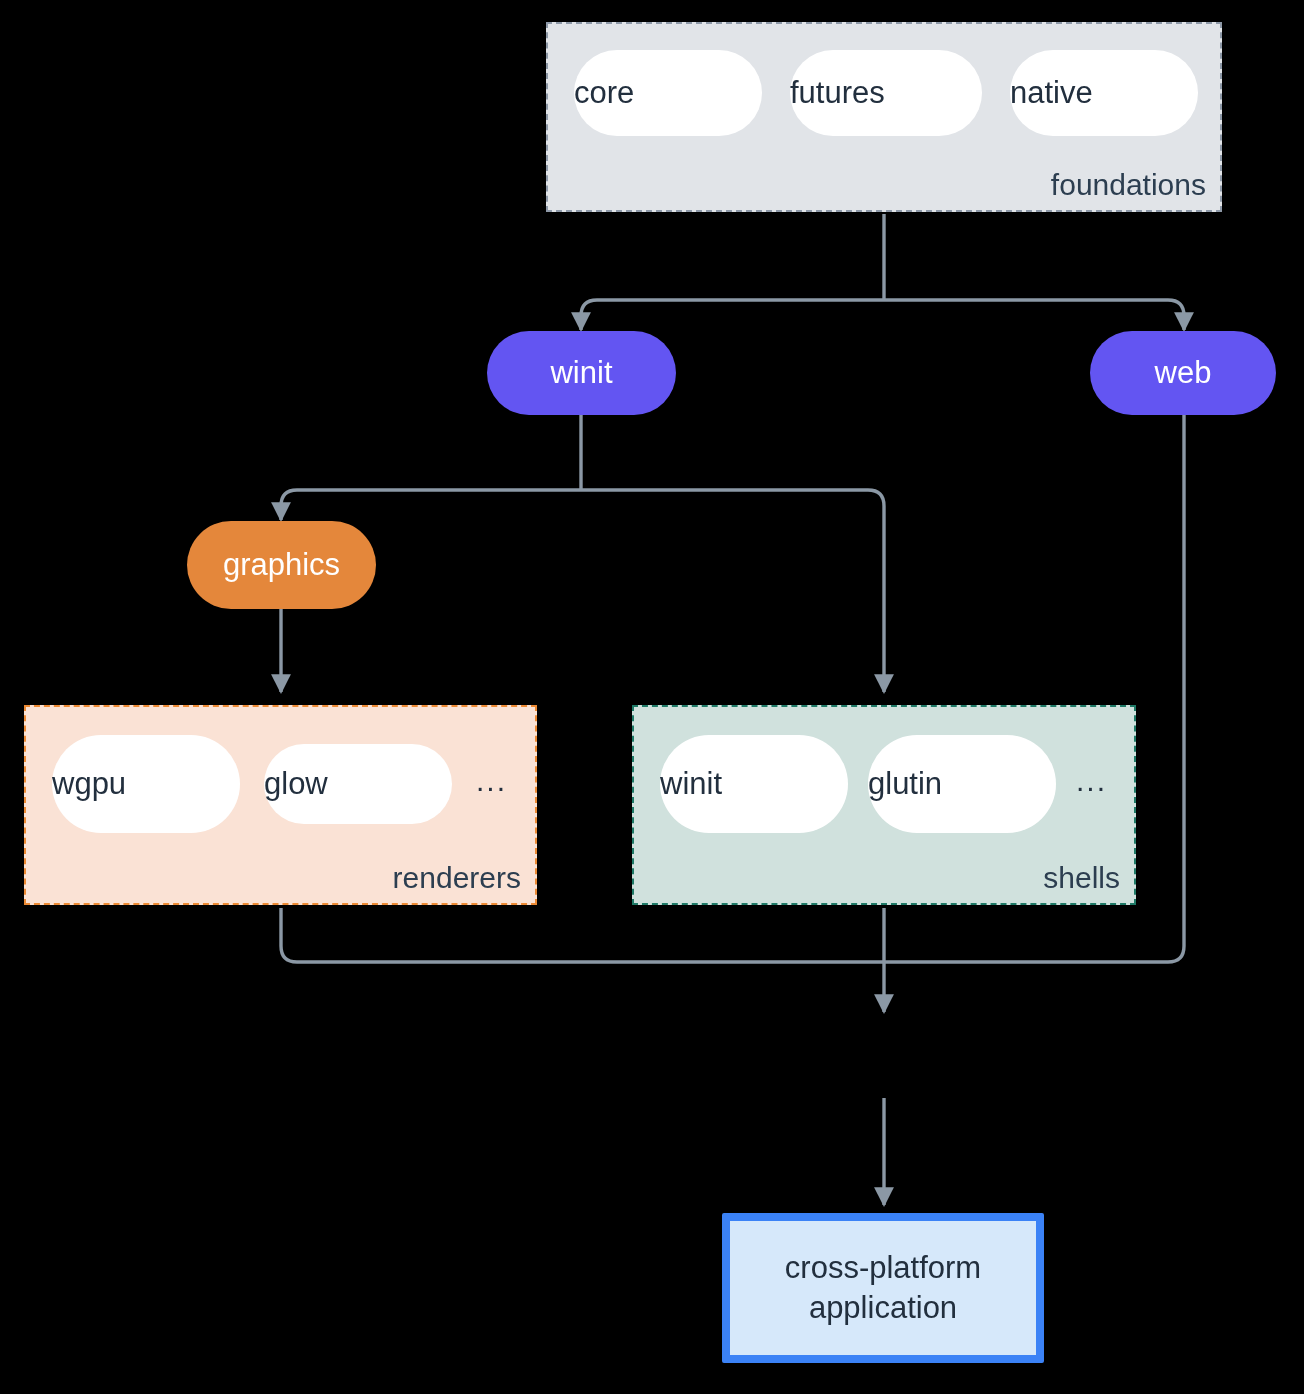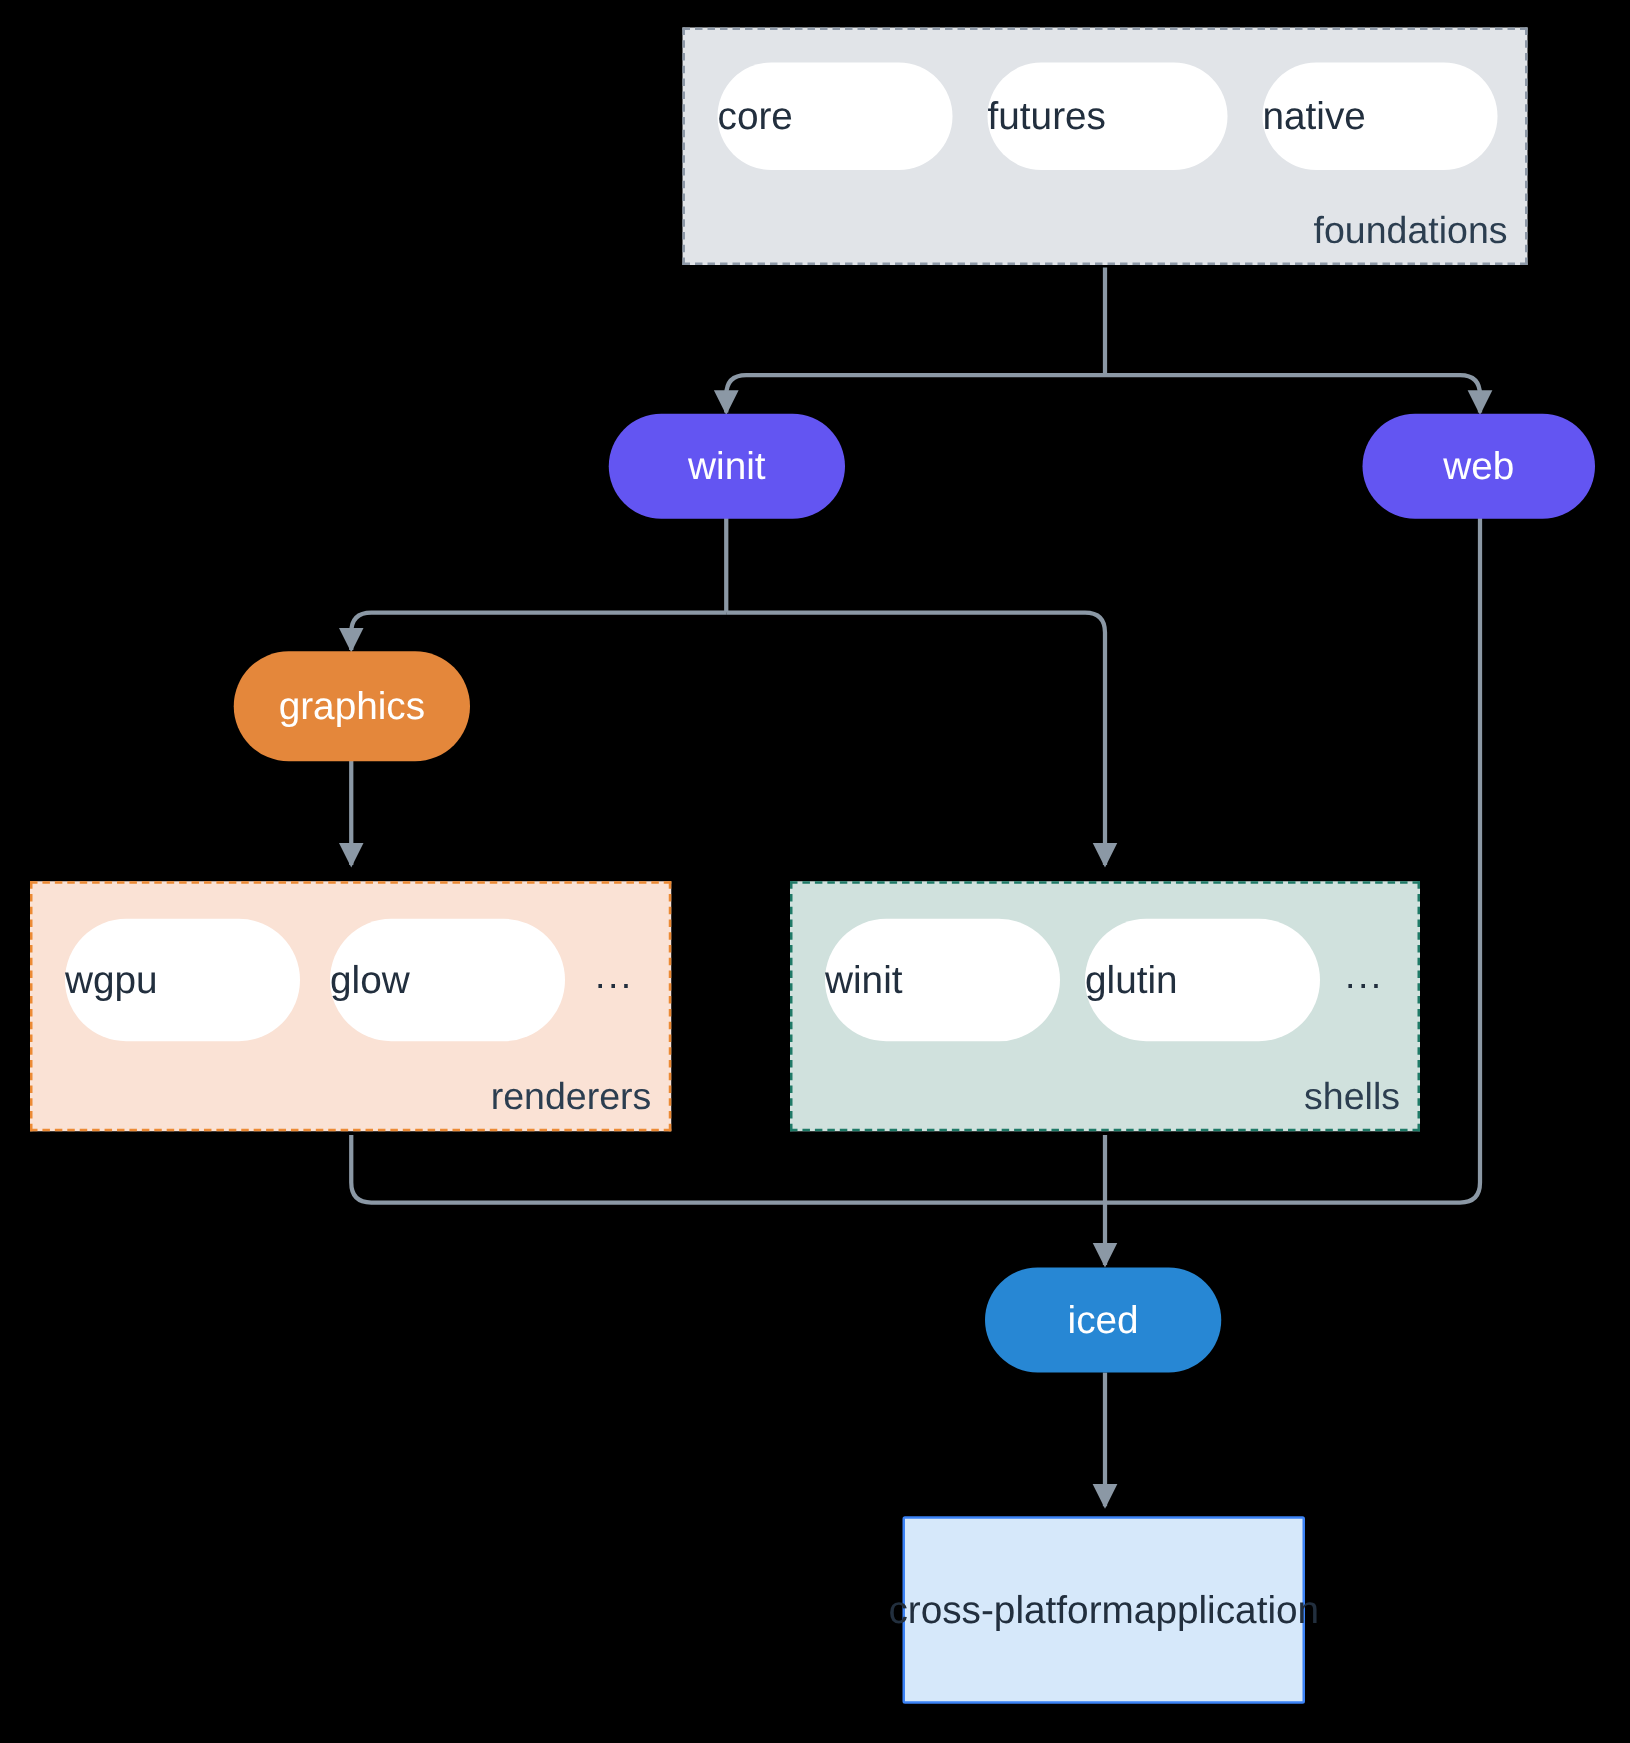"glow" div.pill { height: 98px -> 80px }
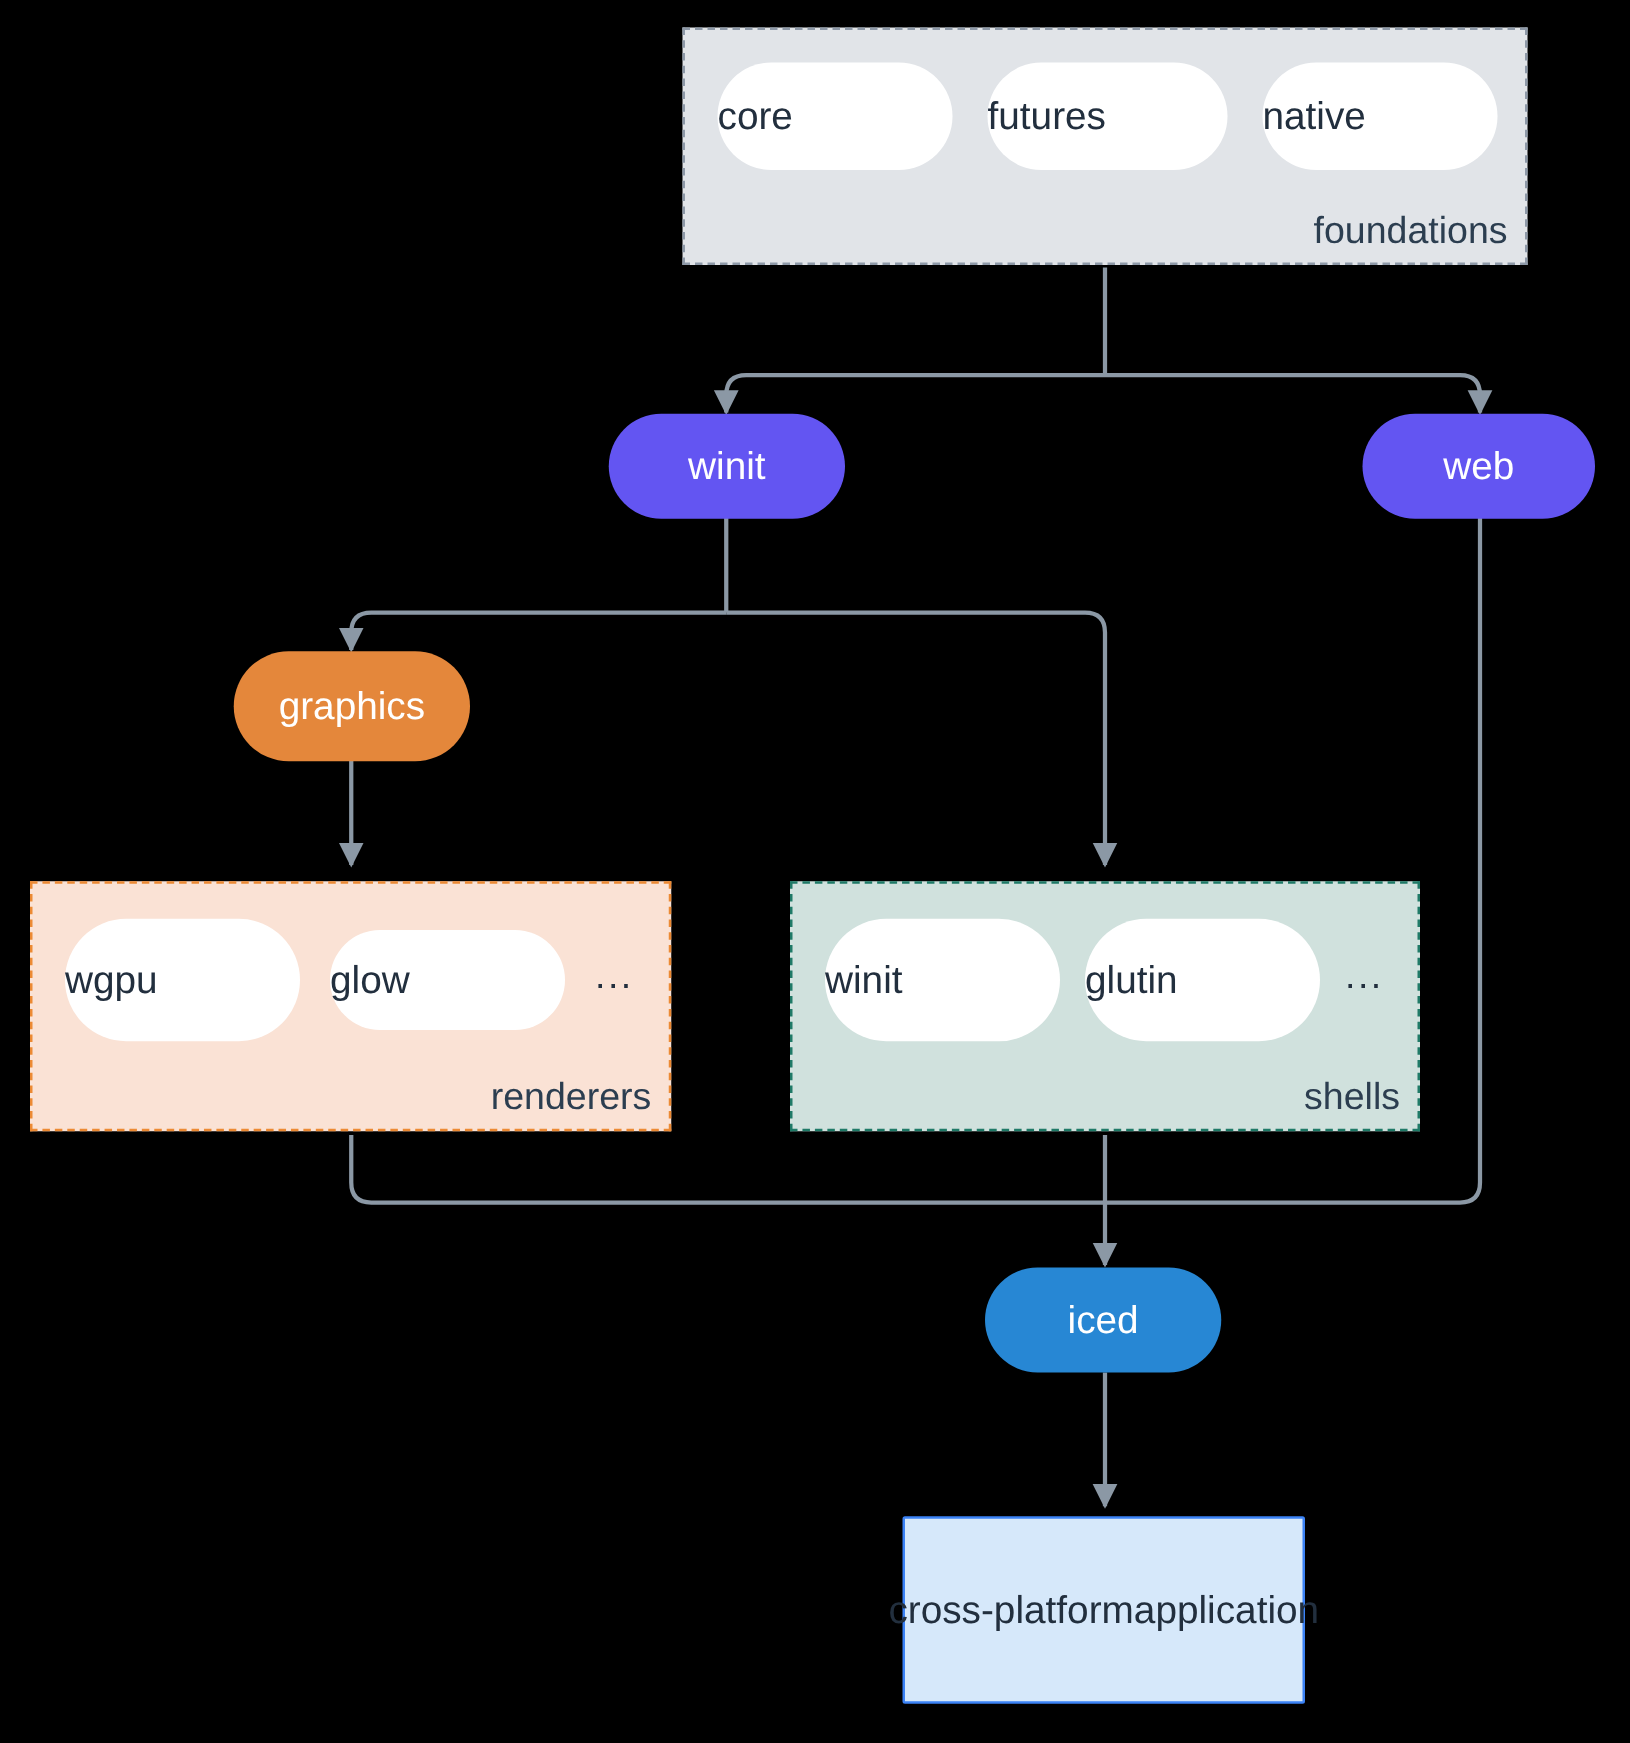"iced" div.node { html: <div> <span>iced</span> </div> -> none }
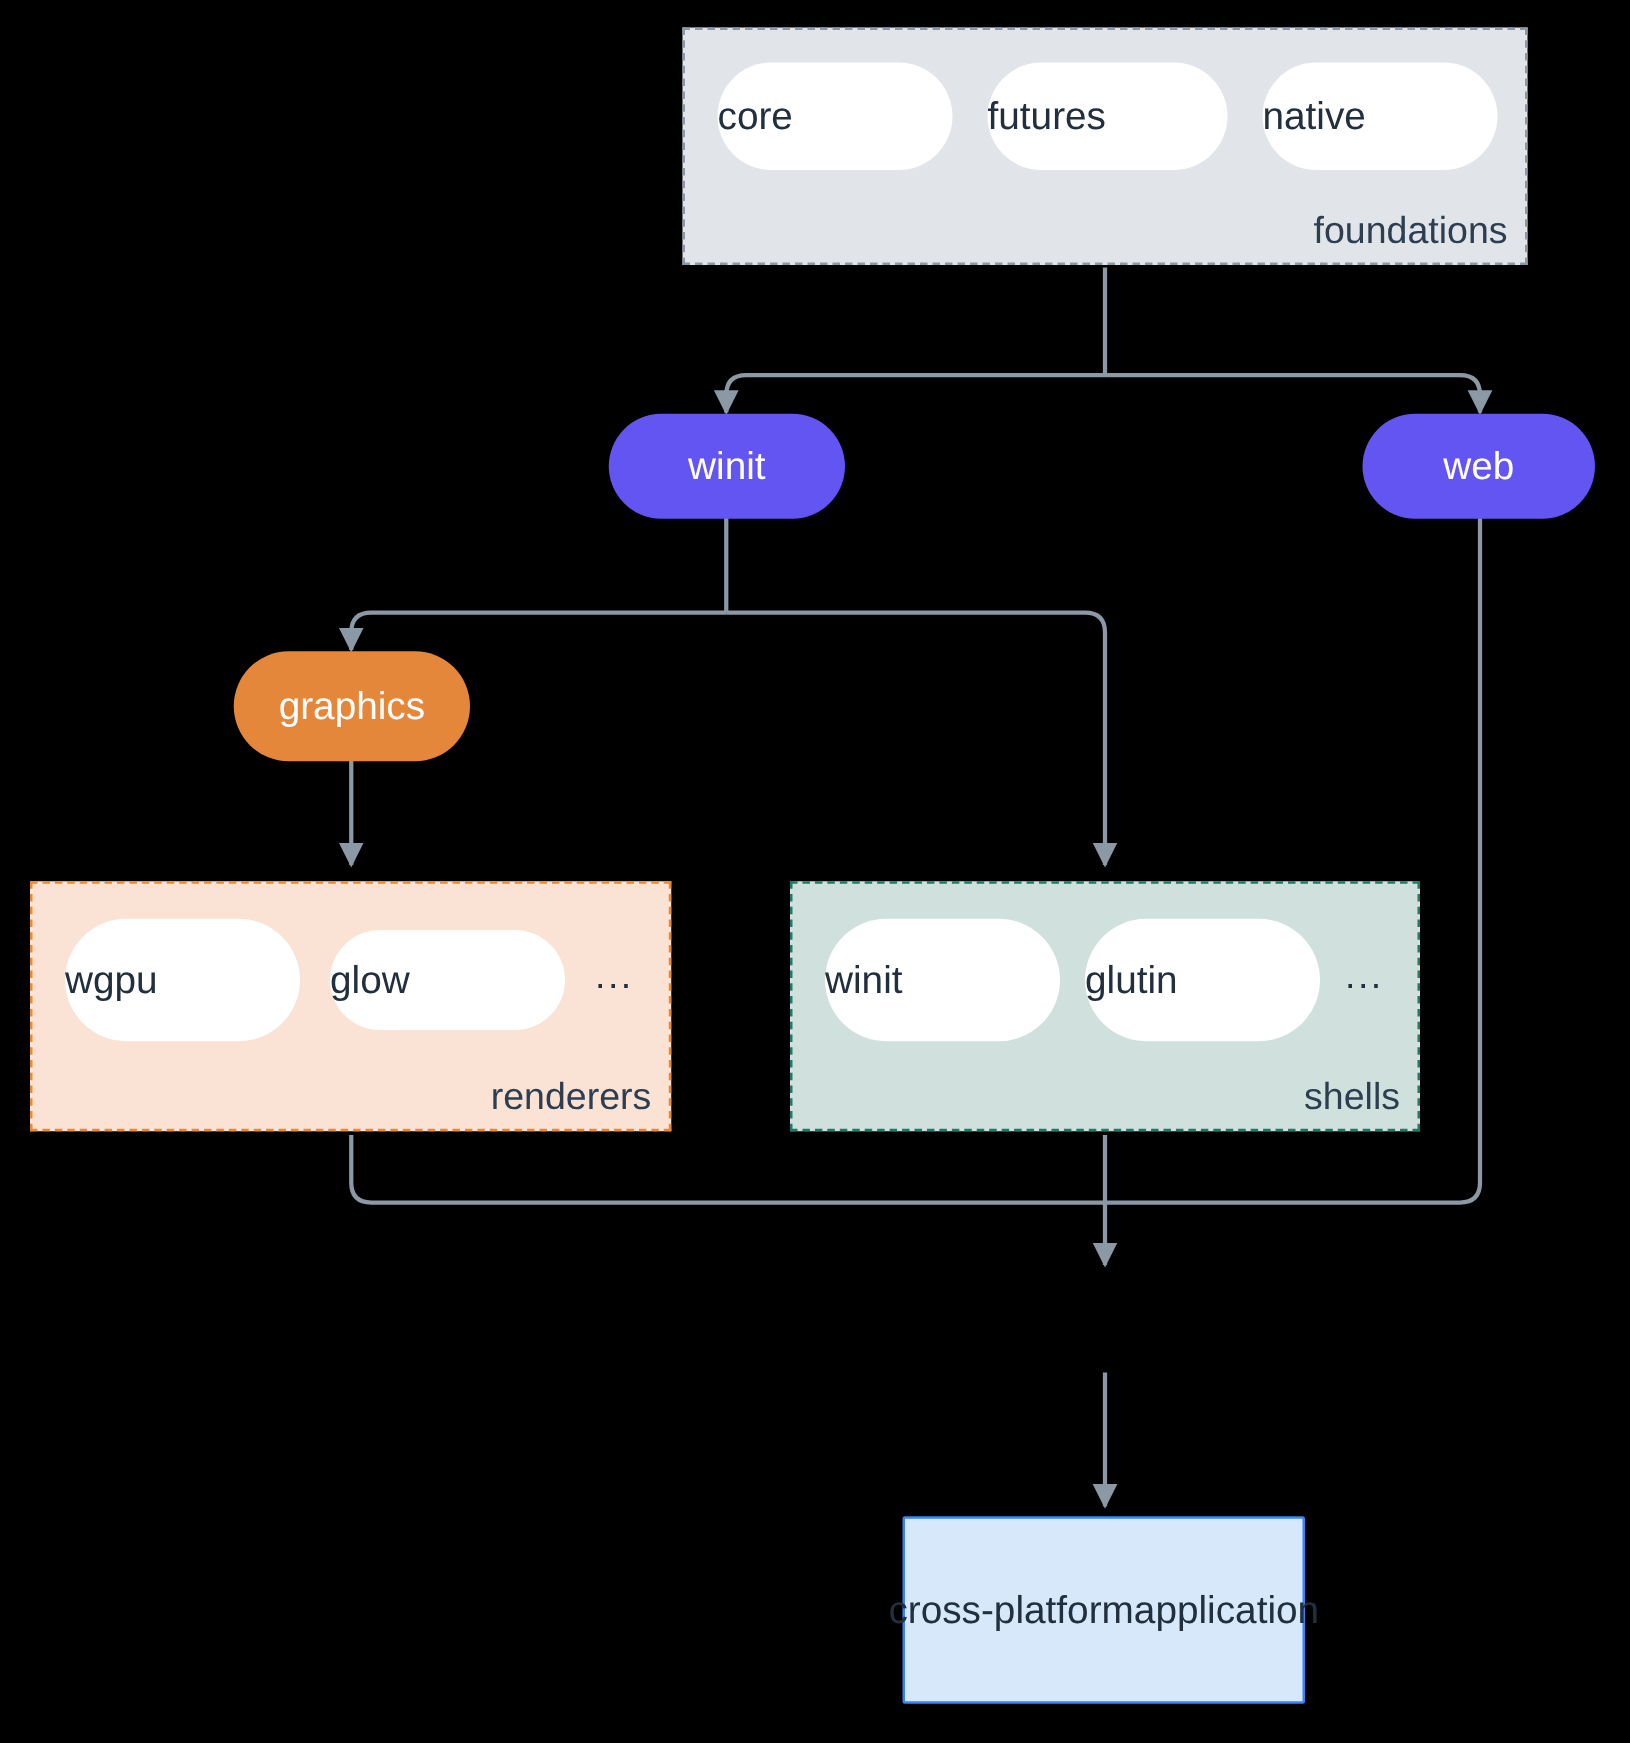"cross-platform" div.node { border: 2px solid #3b82f6 -> 8px solid #3b82f6; flex-direction: row -> column }
